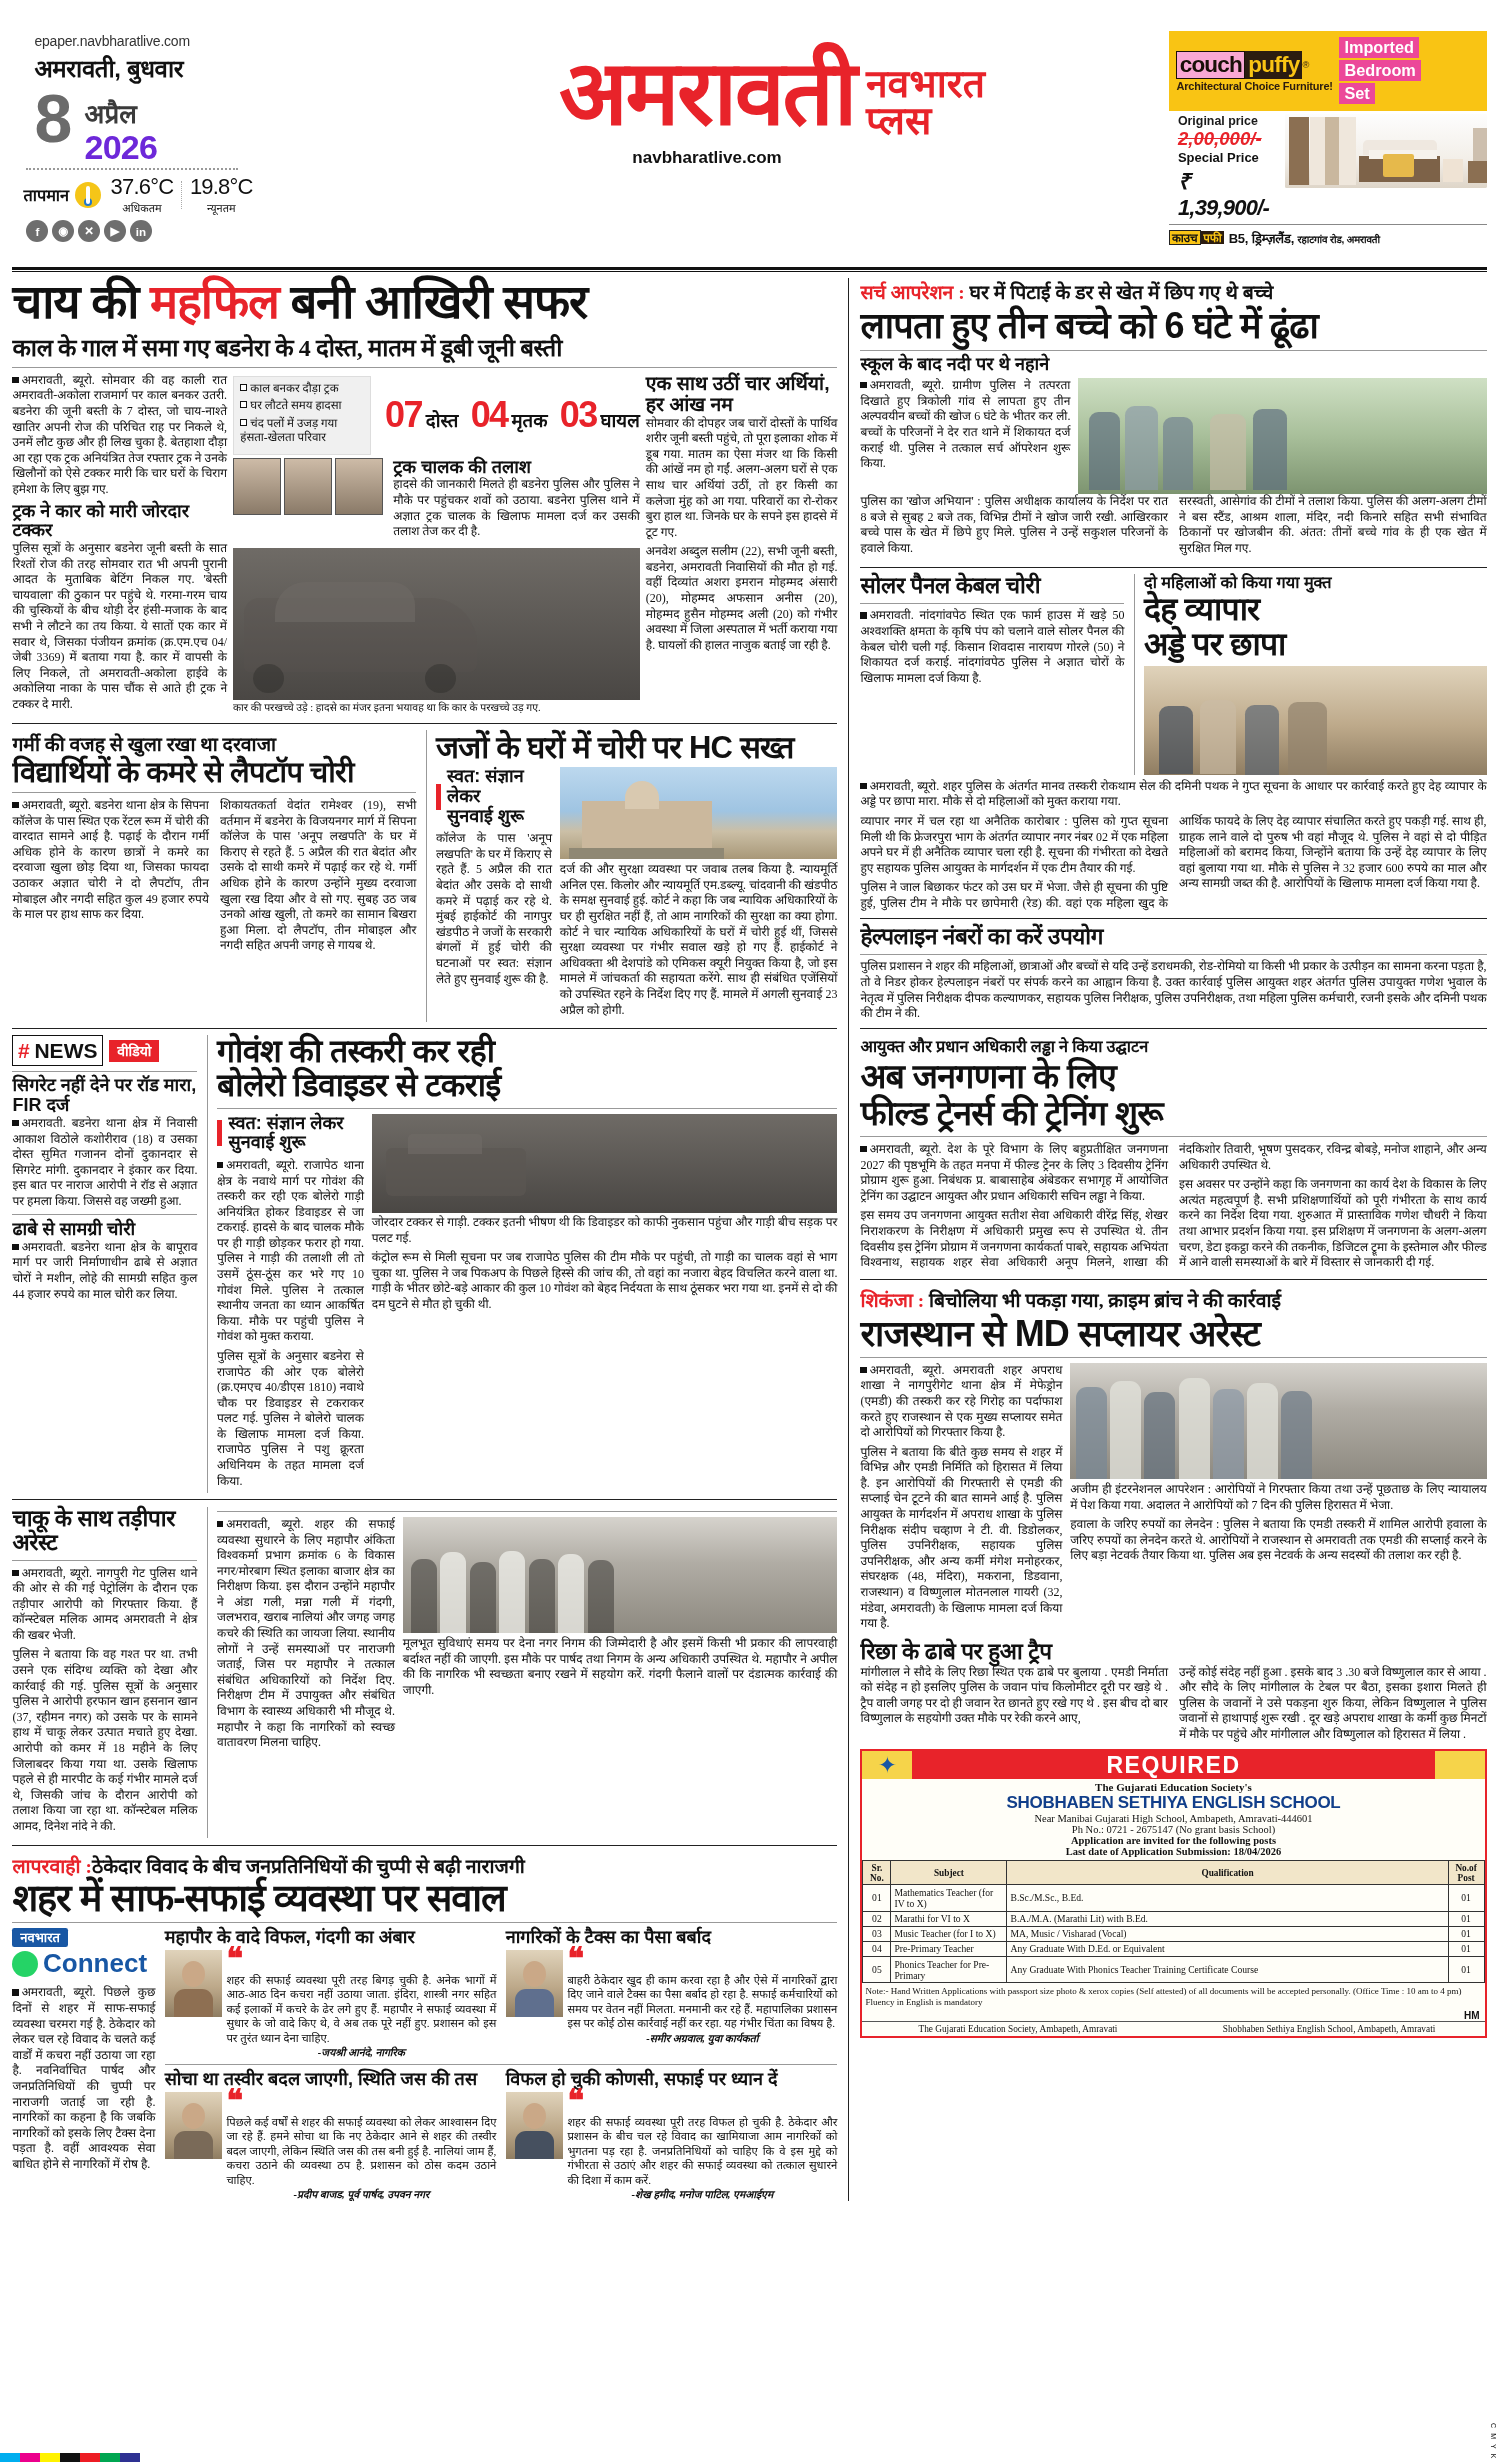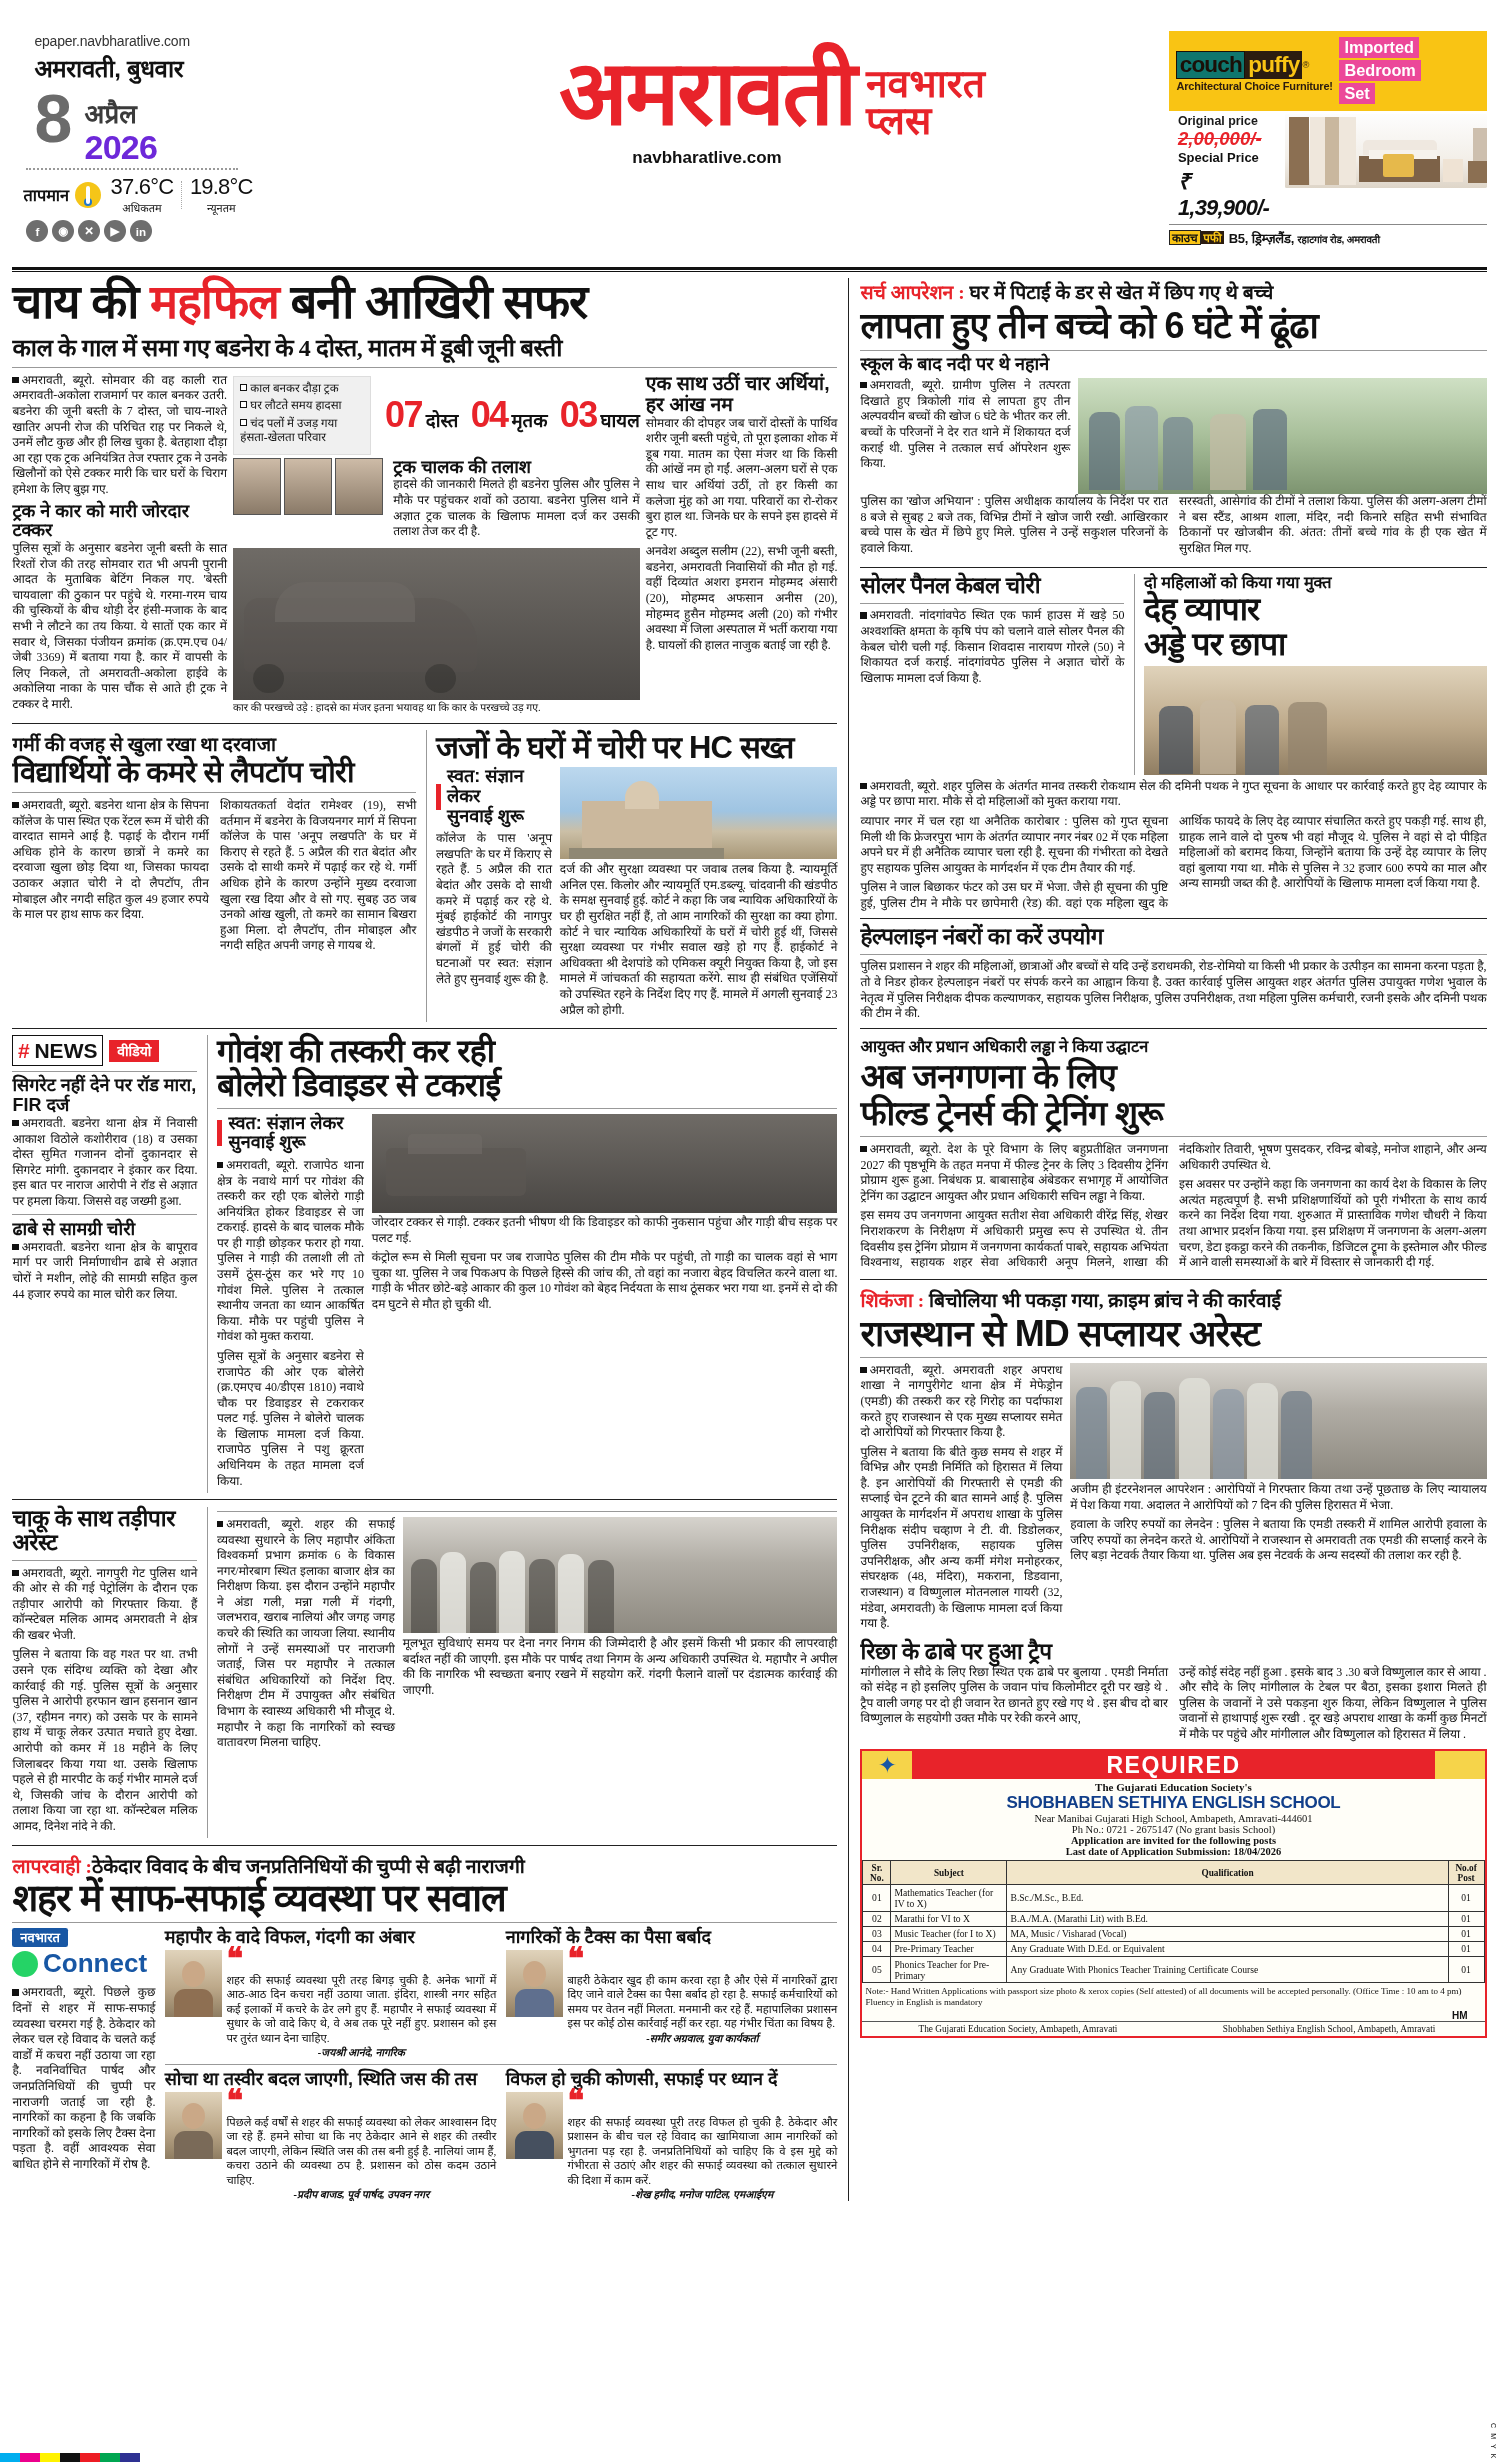"couch" .cp-couch { background: #0f766e -> #f9a8d4 }
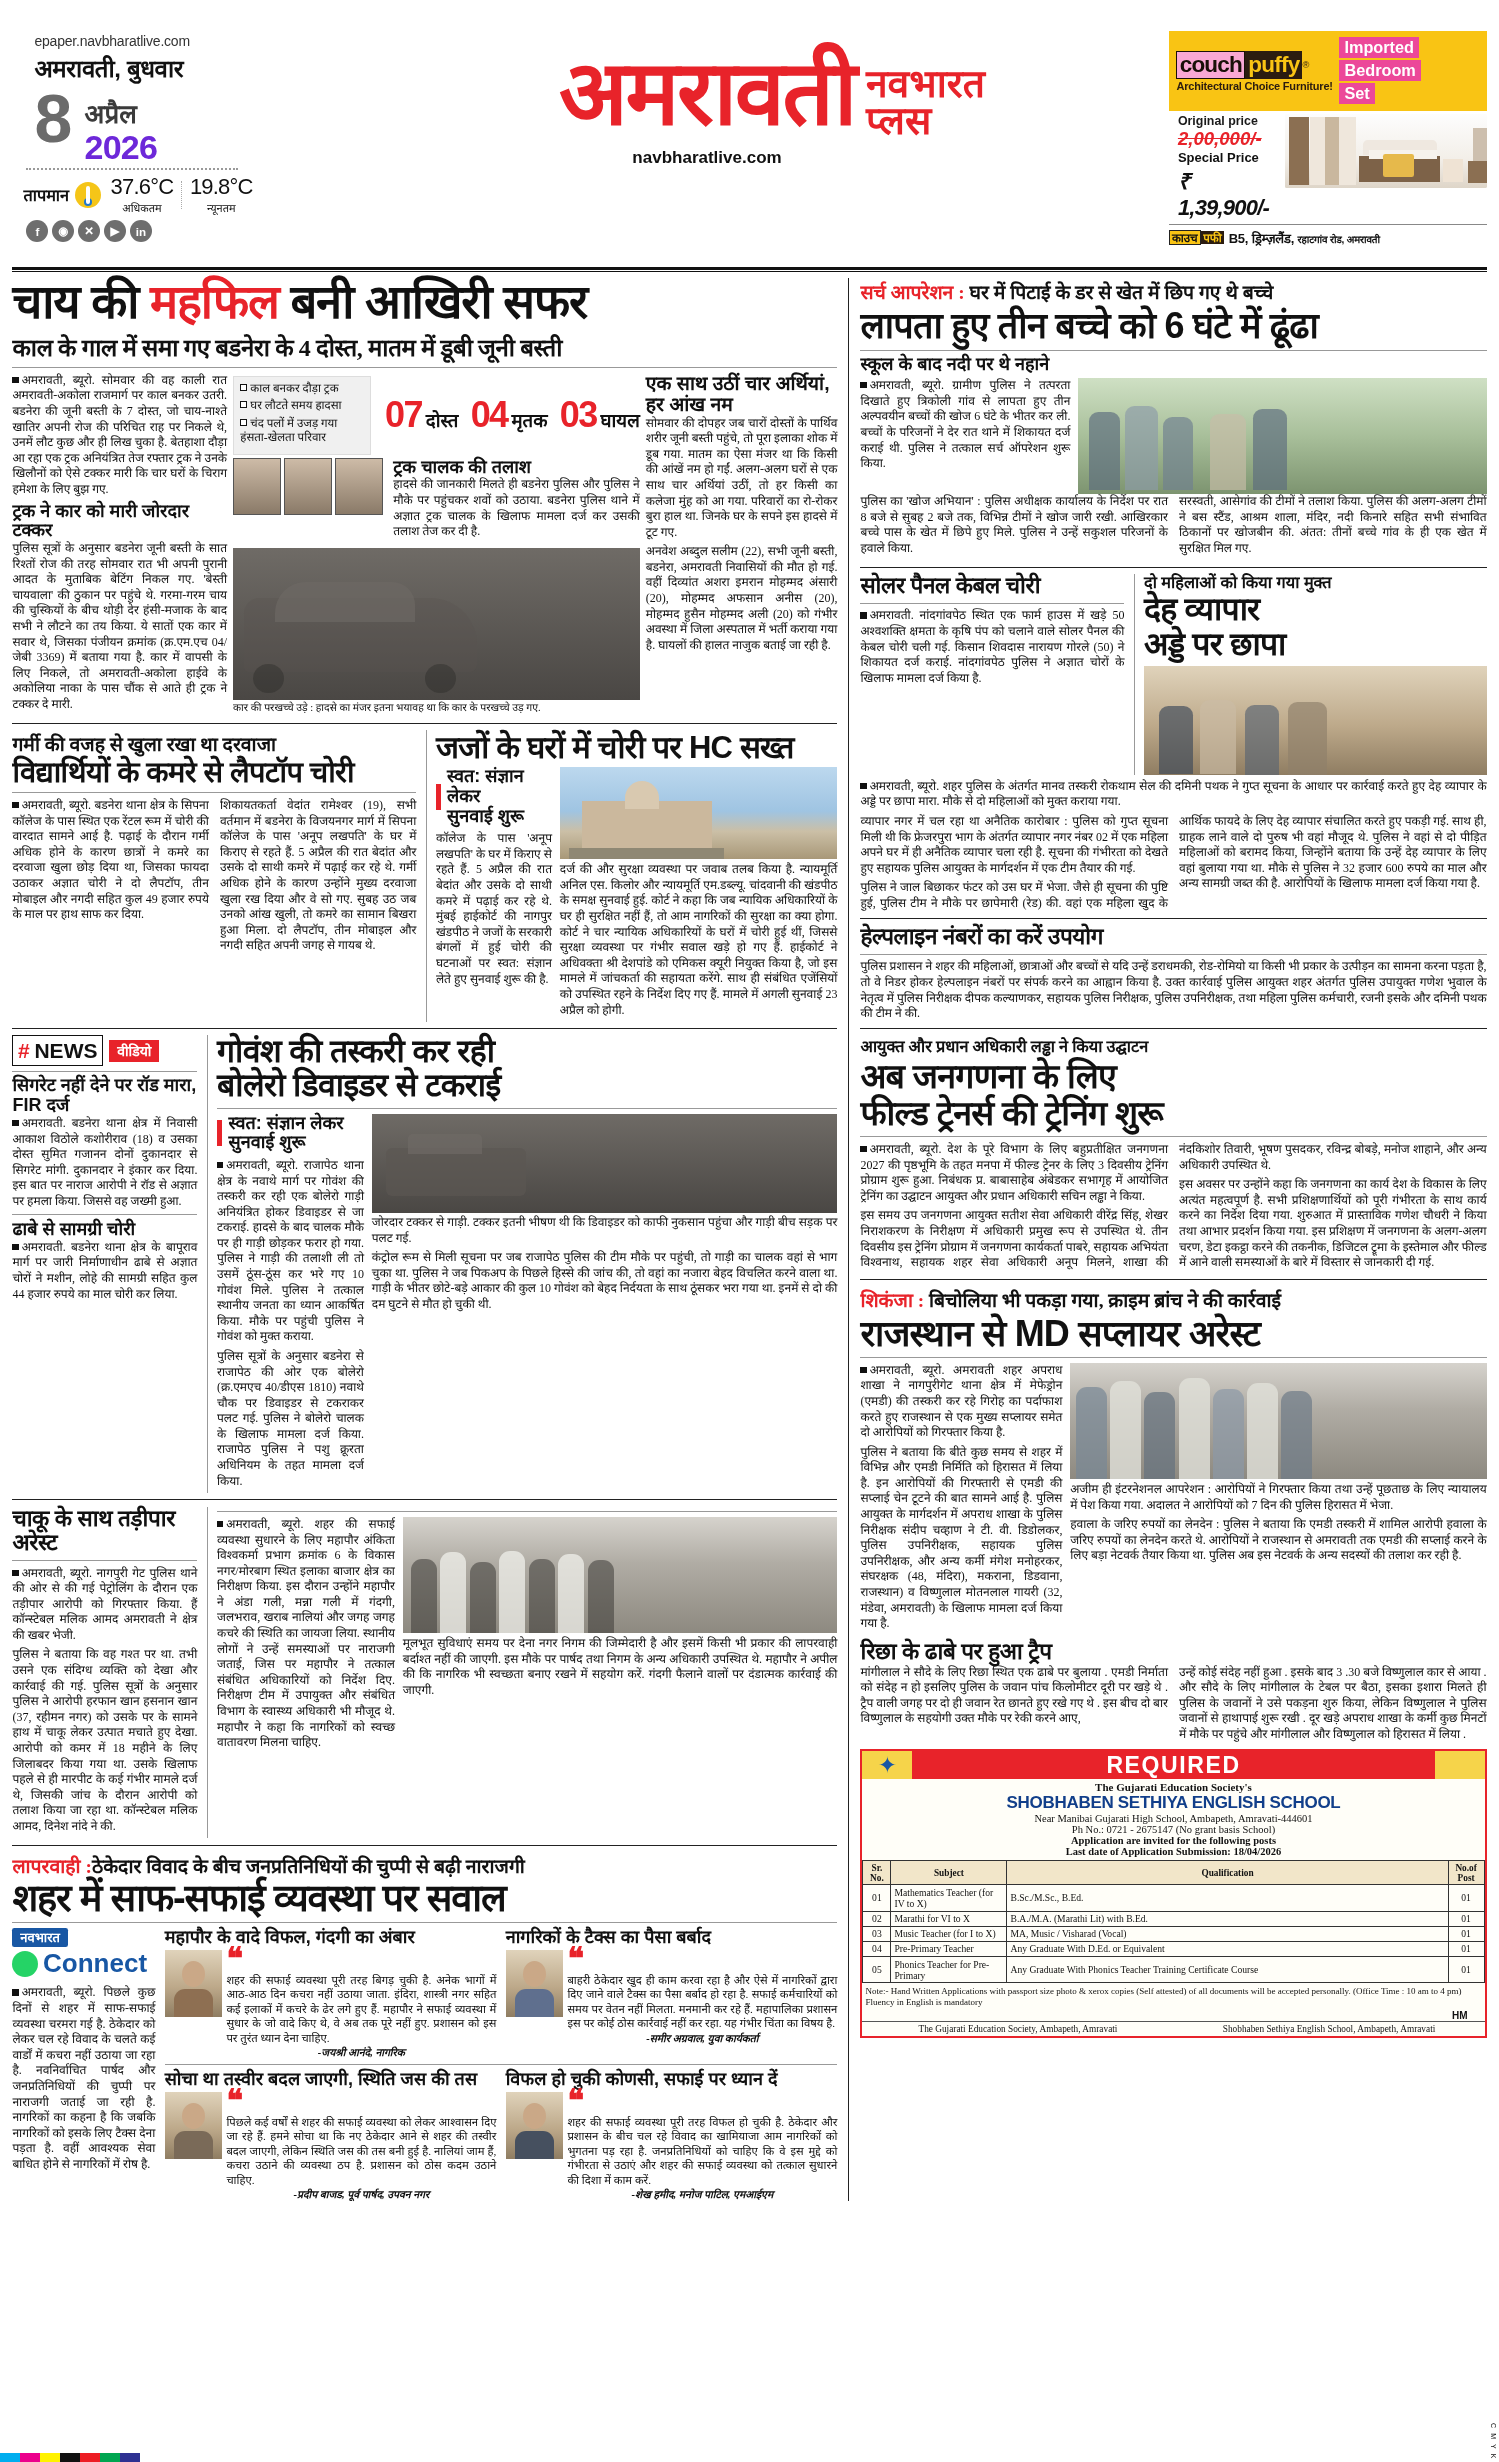"HM" .hm { padding-right: 17px -> 5px }
